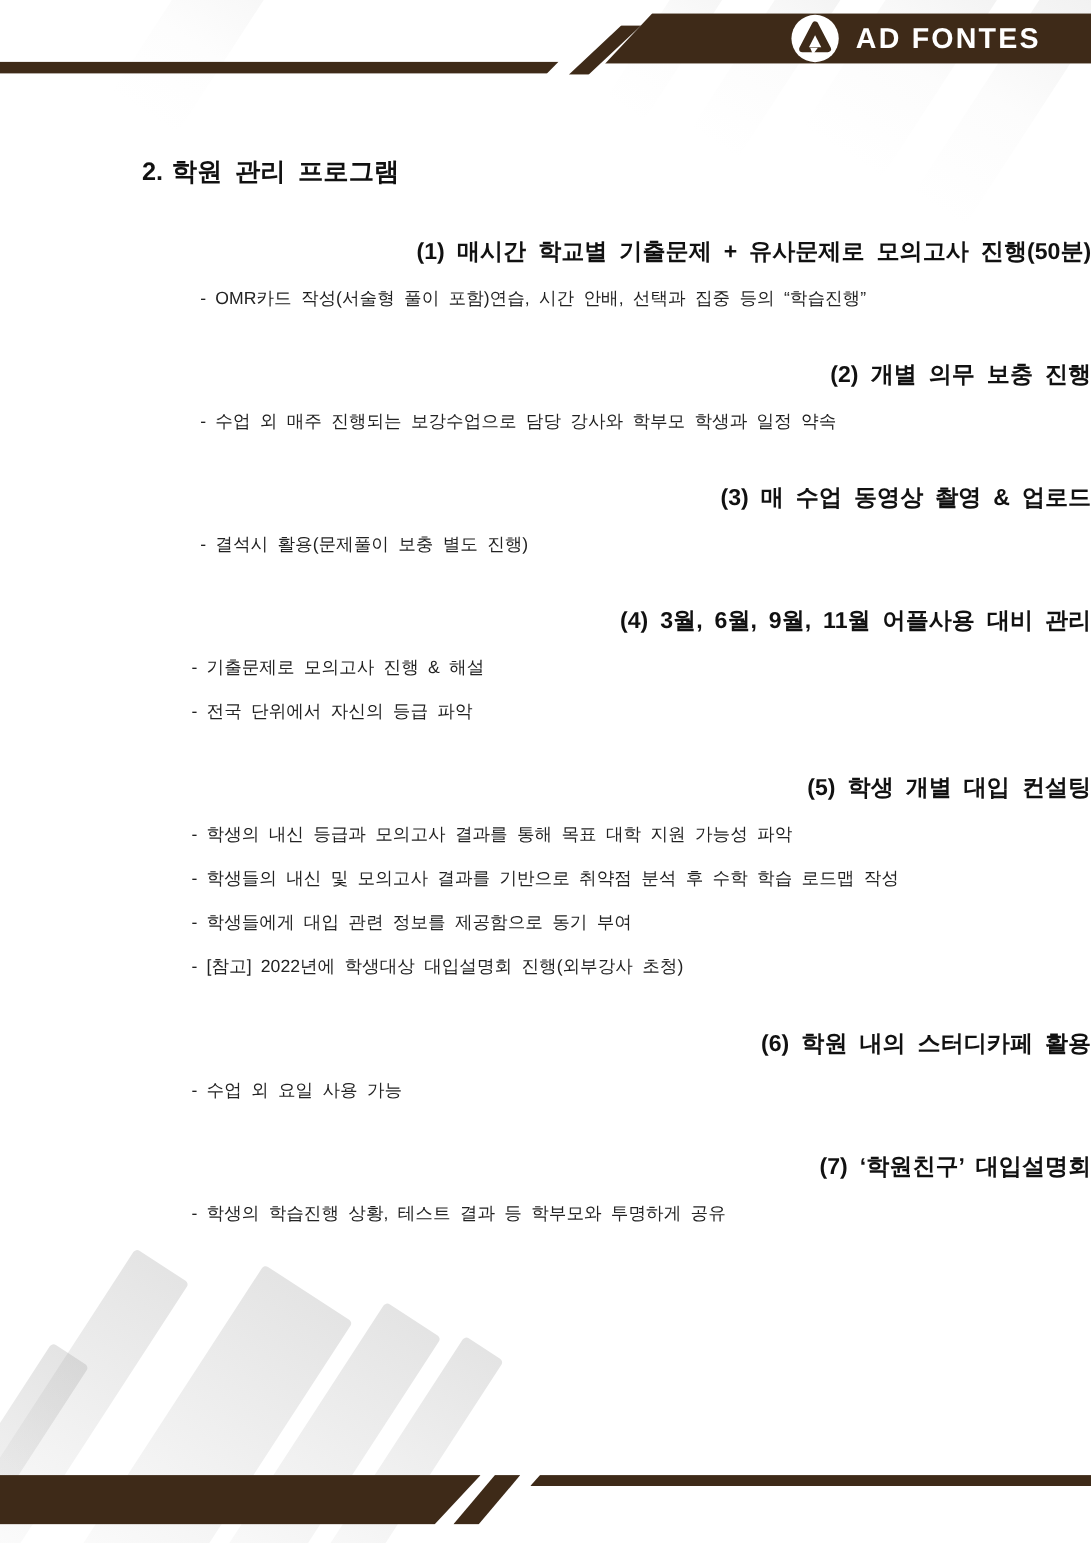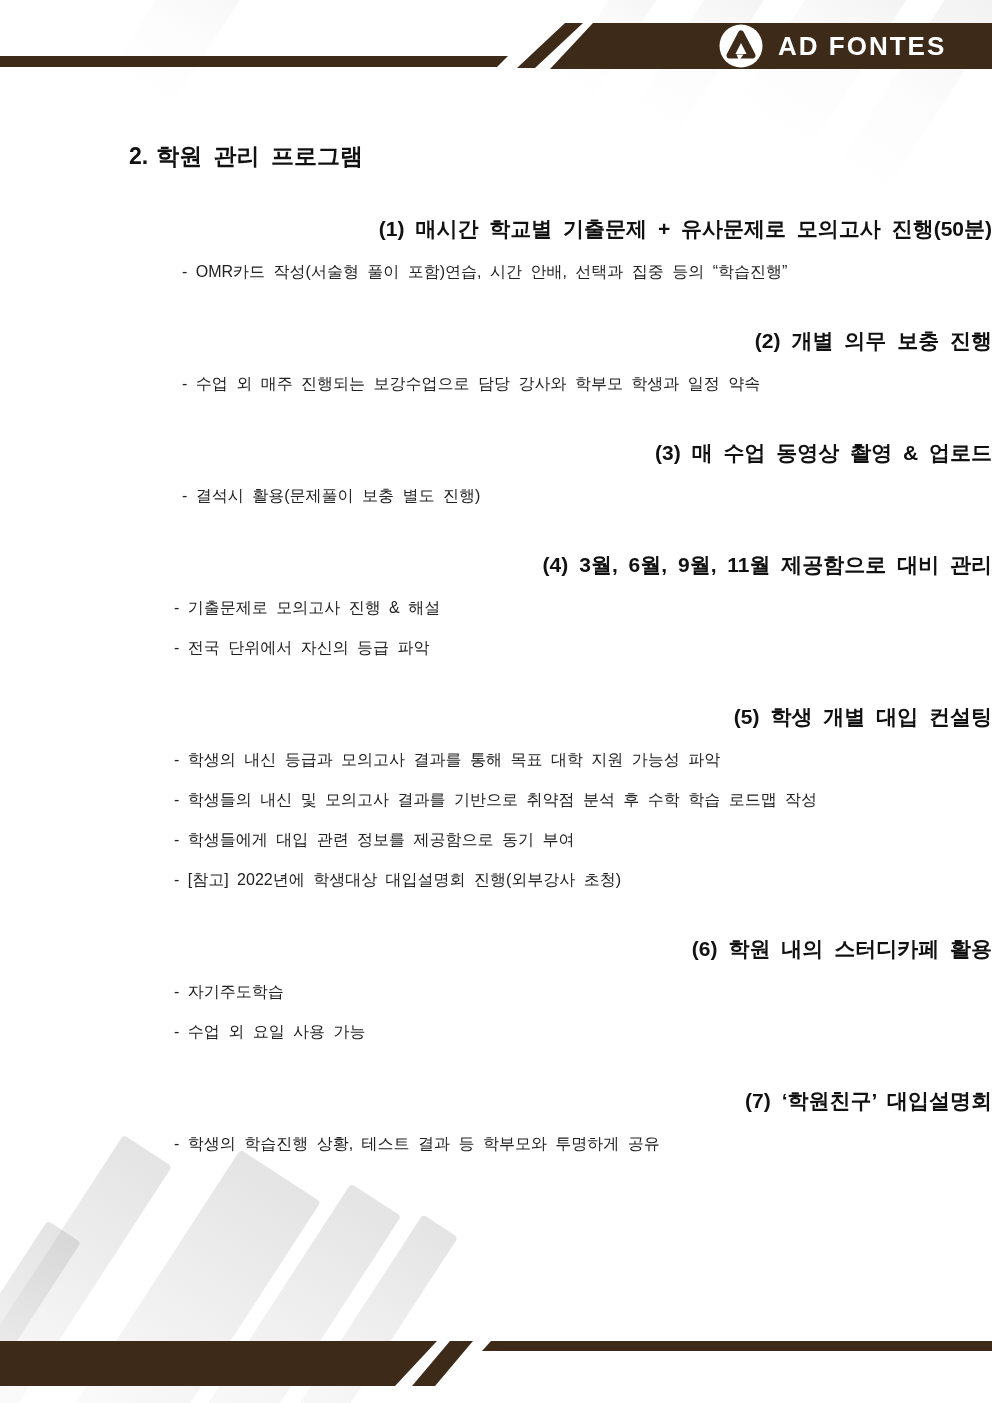"AD FONTES" .hdr-block { top: 23px -> 12px }
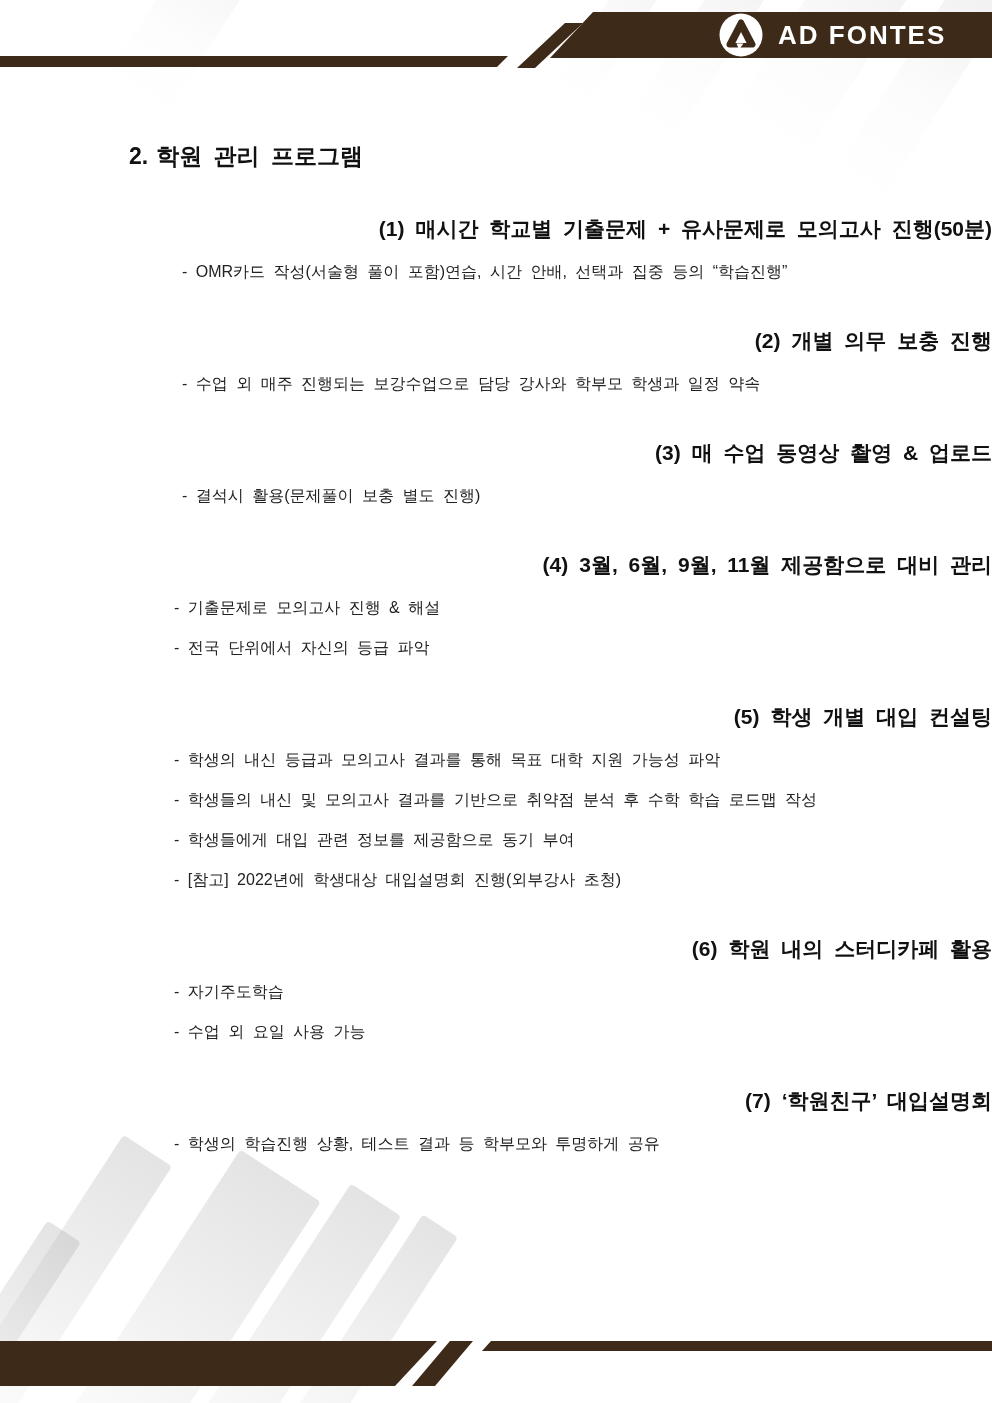"3월, 6월, 9월, 11월 제공함으로" span { text: 제공함으로 -> 어플사용 }
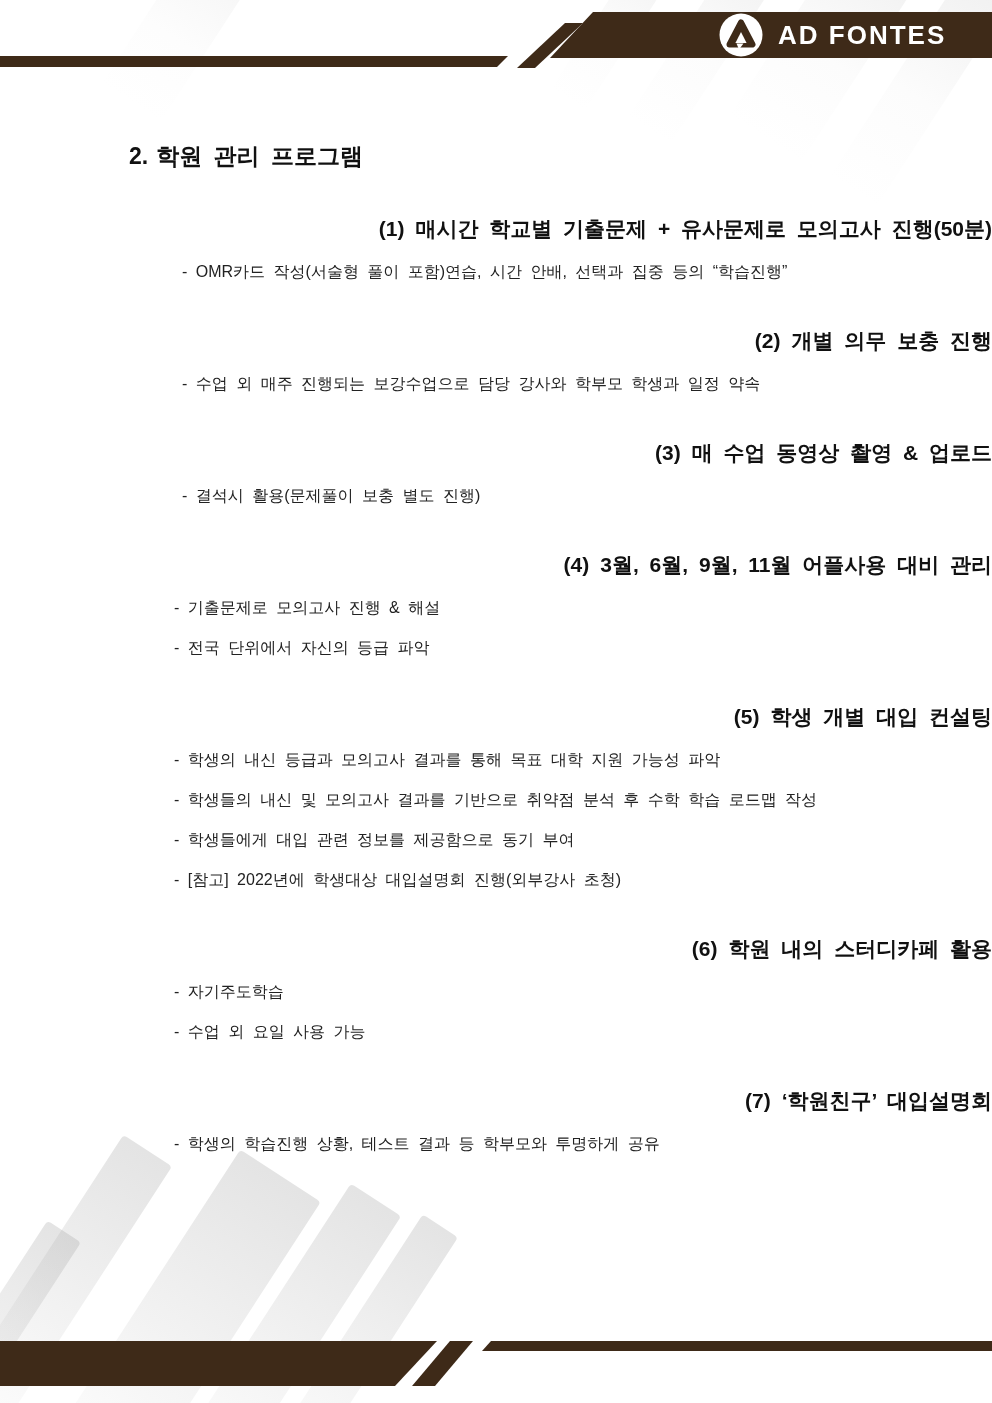"- 자기주도학습" div.item { html: <div>- 자기주도학습</div> -> none }
